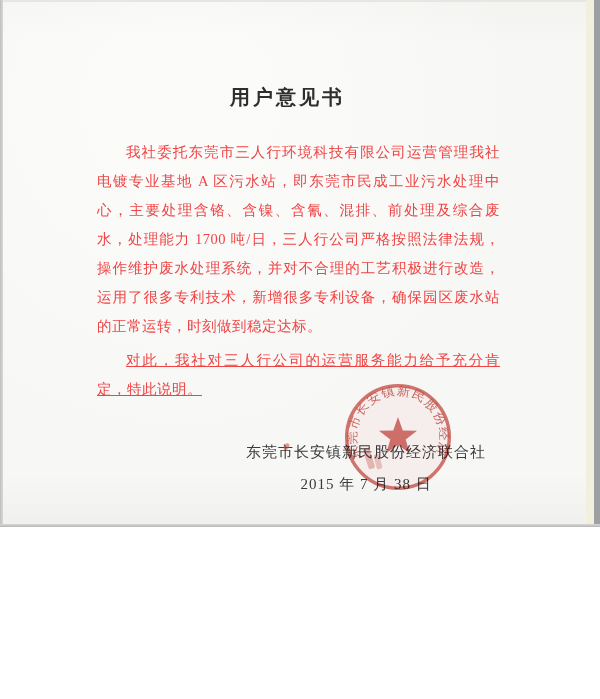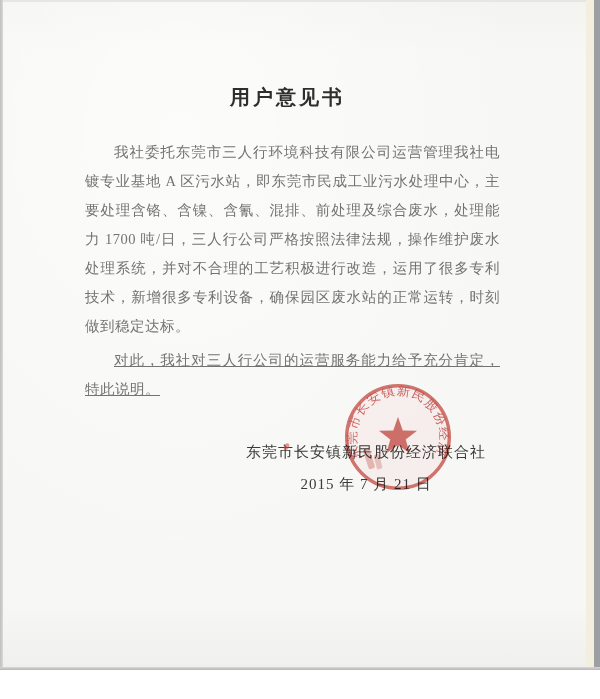"用户意见书" .scan { height: 670px -> 527px }
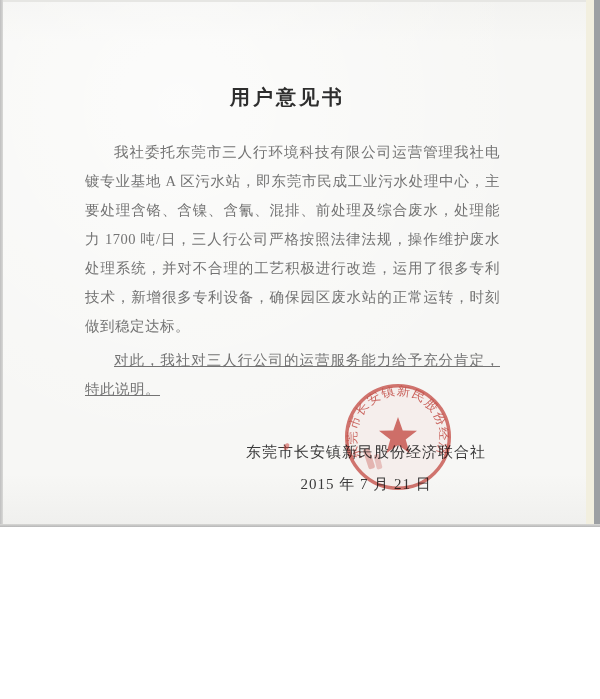"我社委托东莞市三人行环境科技有限公司运营管理我社电镀专业基地 A" .body-text p { color: #737373 -> #ef4444; margin-left: none -> 12px }
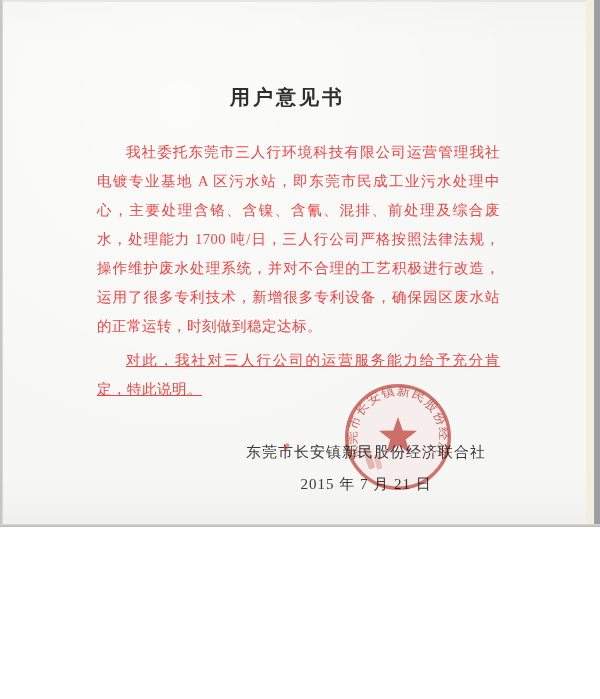"2015 年 7 月 21" div.sign-date { text: 21 -> 38 }
